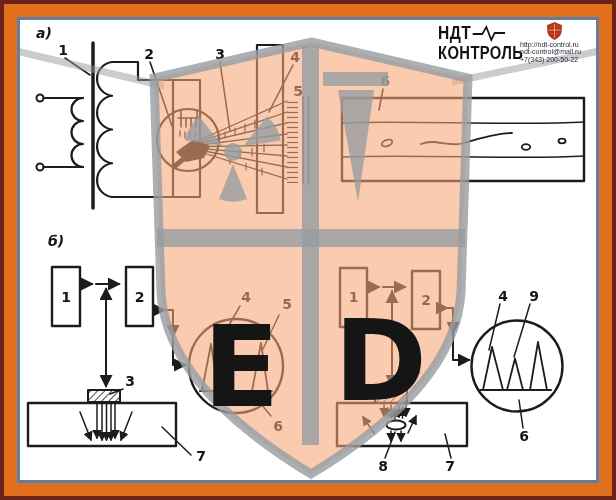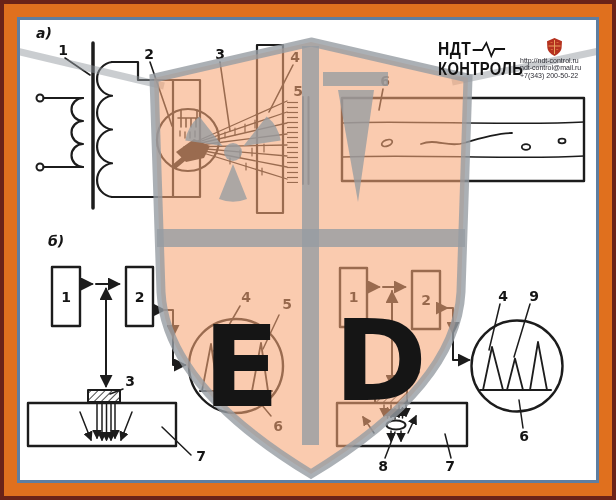"НДТ" .header { margin-top: 16px -> none }
